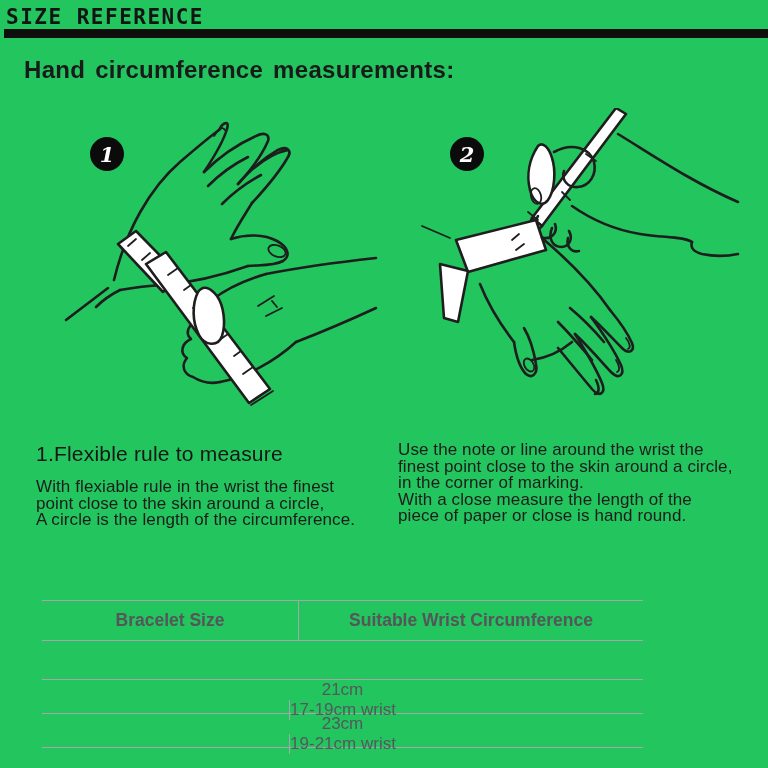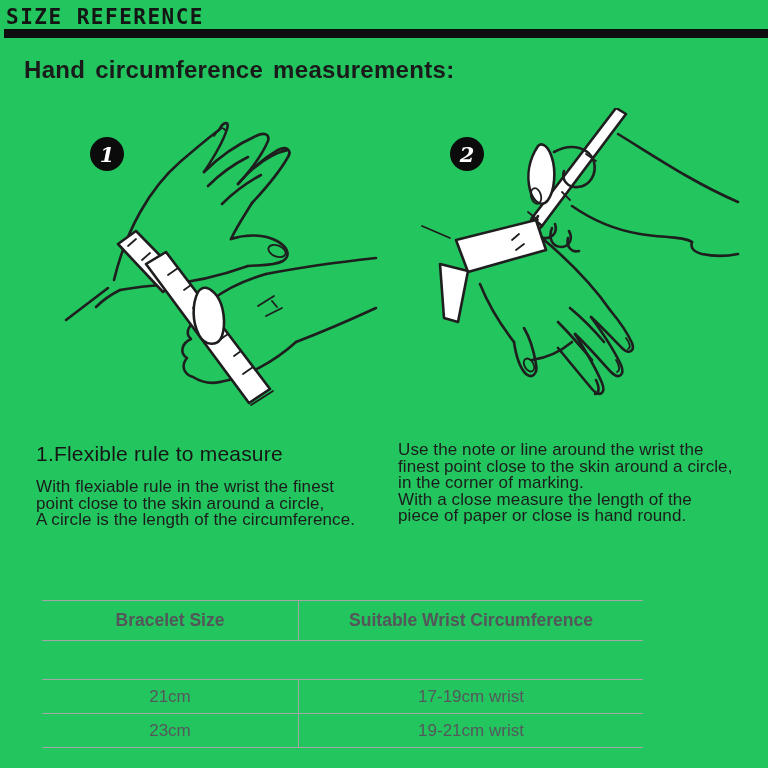"21cm" .t-row.r2,.t-row.r3 { flex-direction: none -> column }
